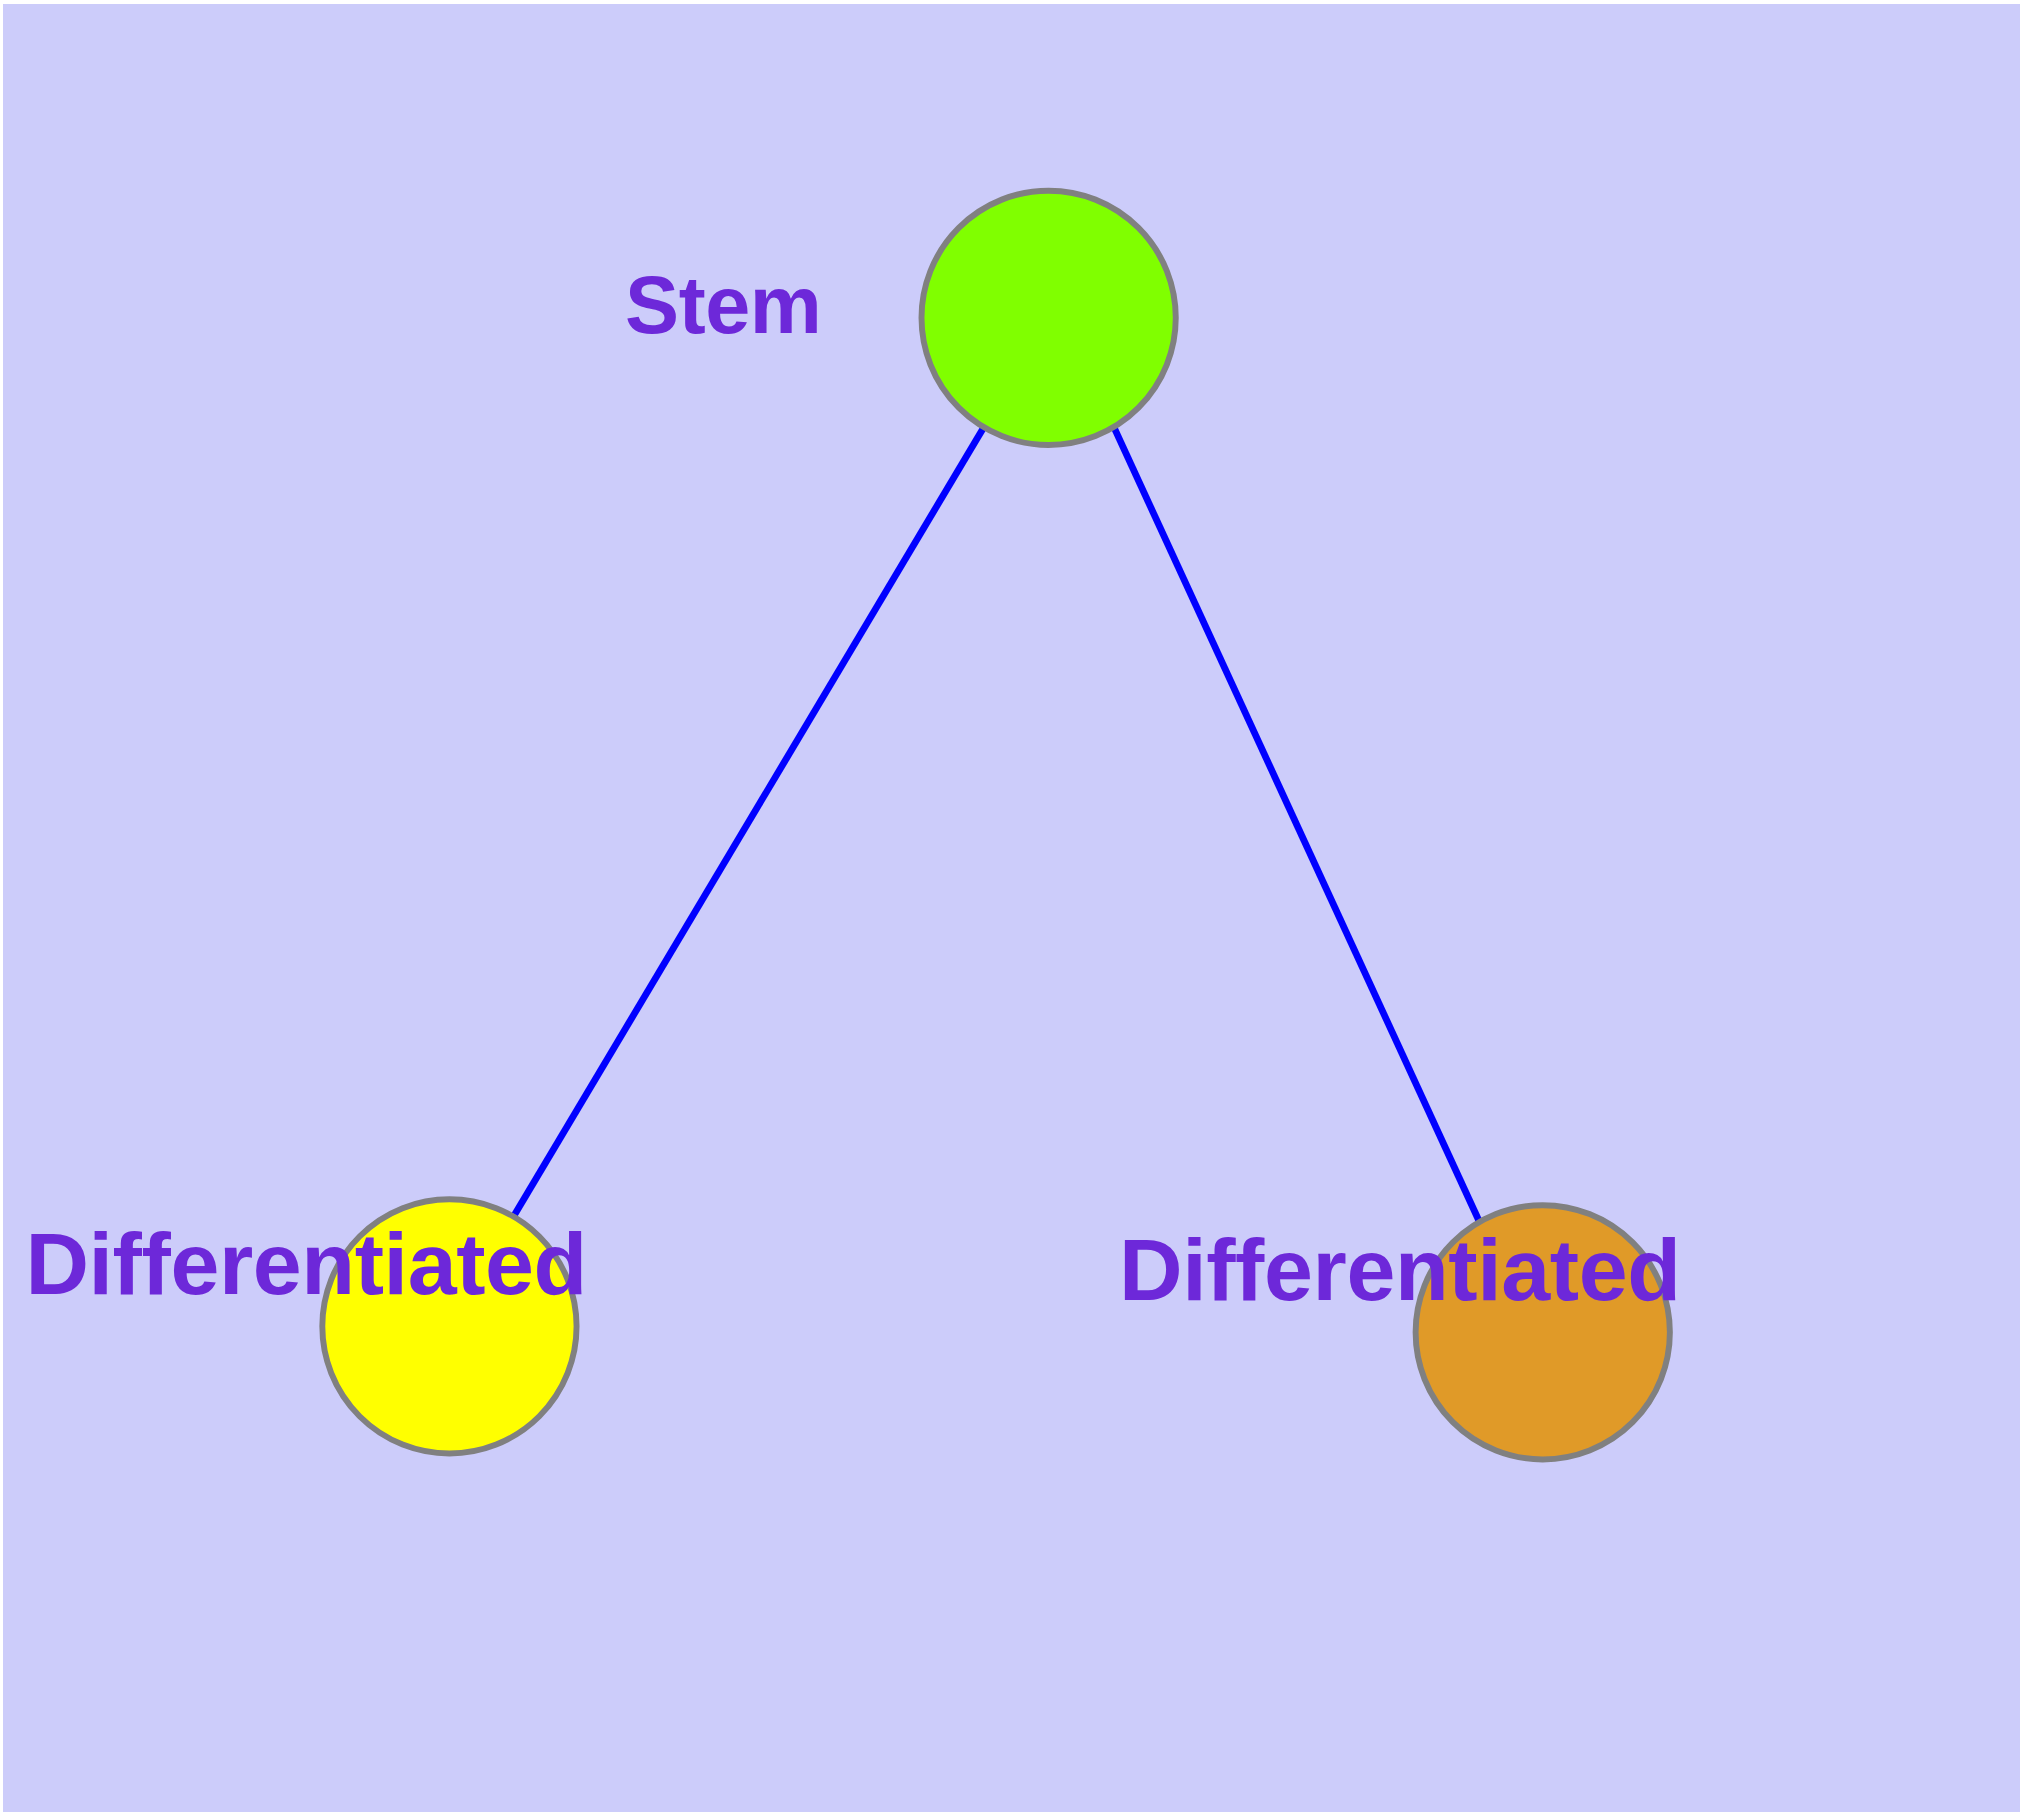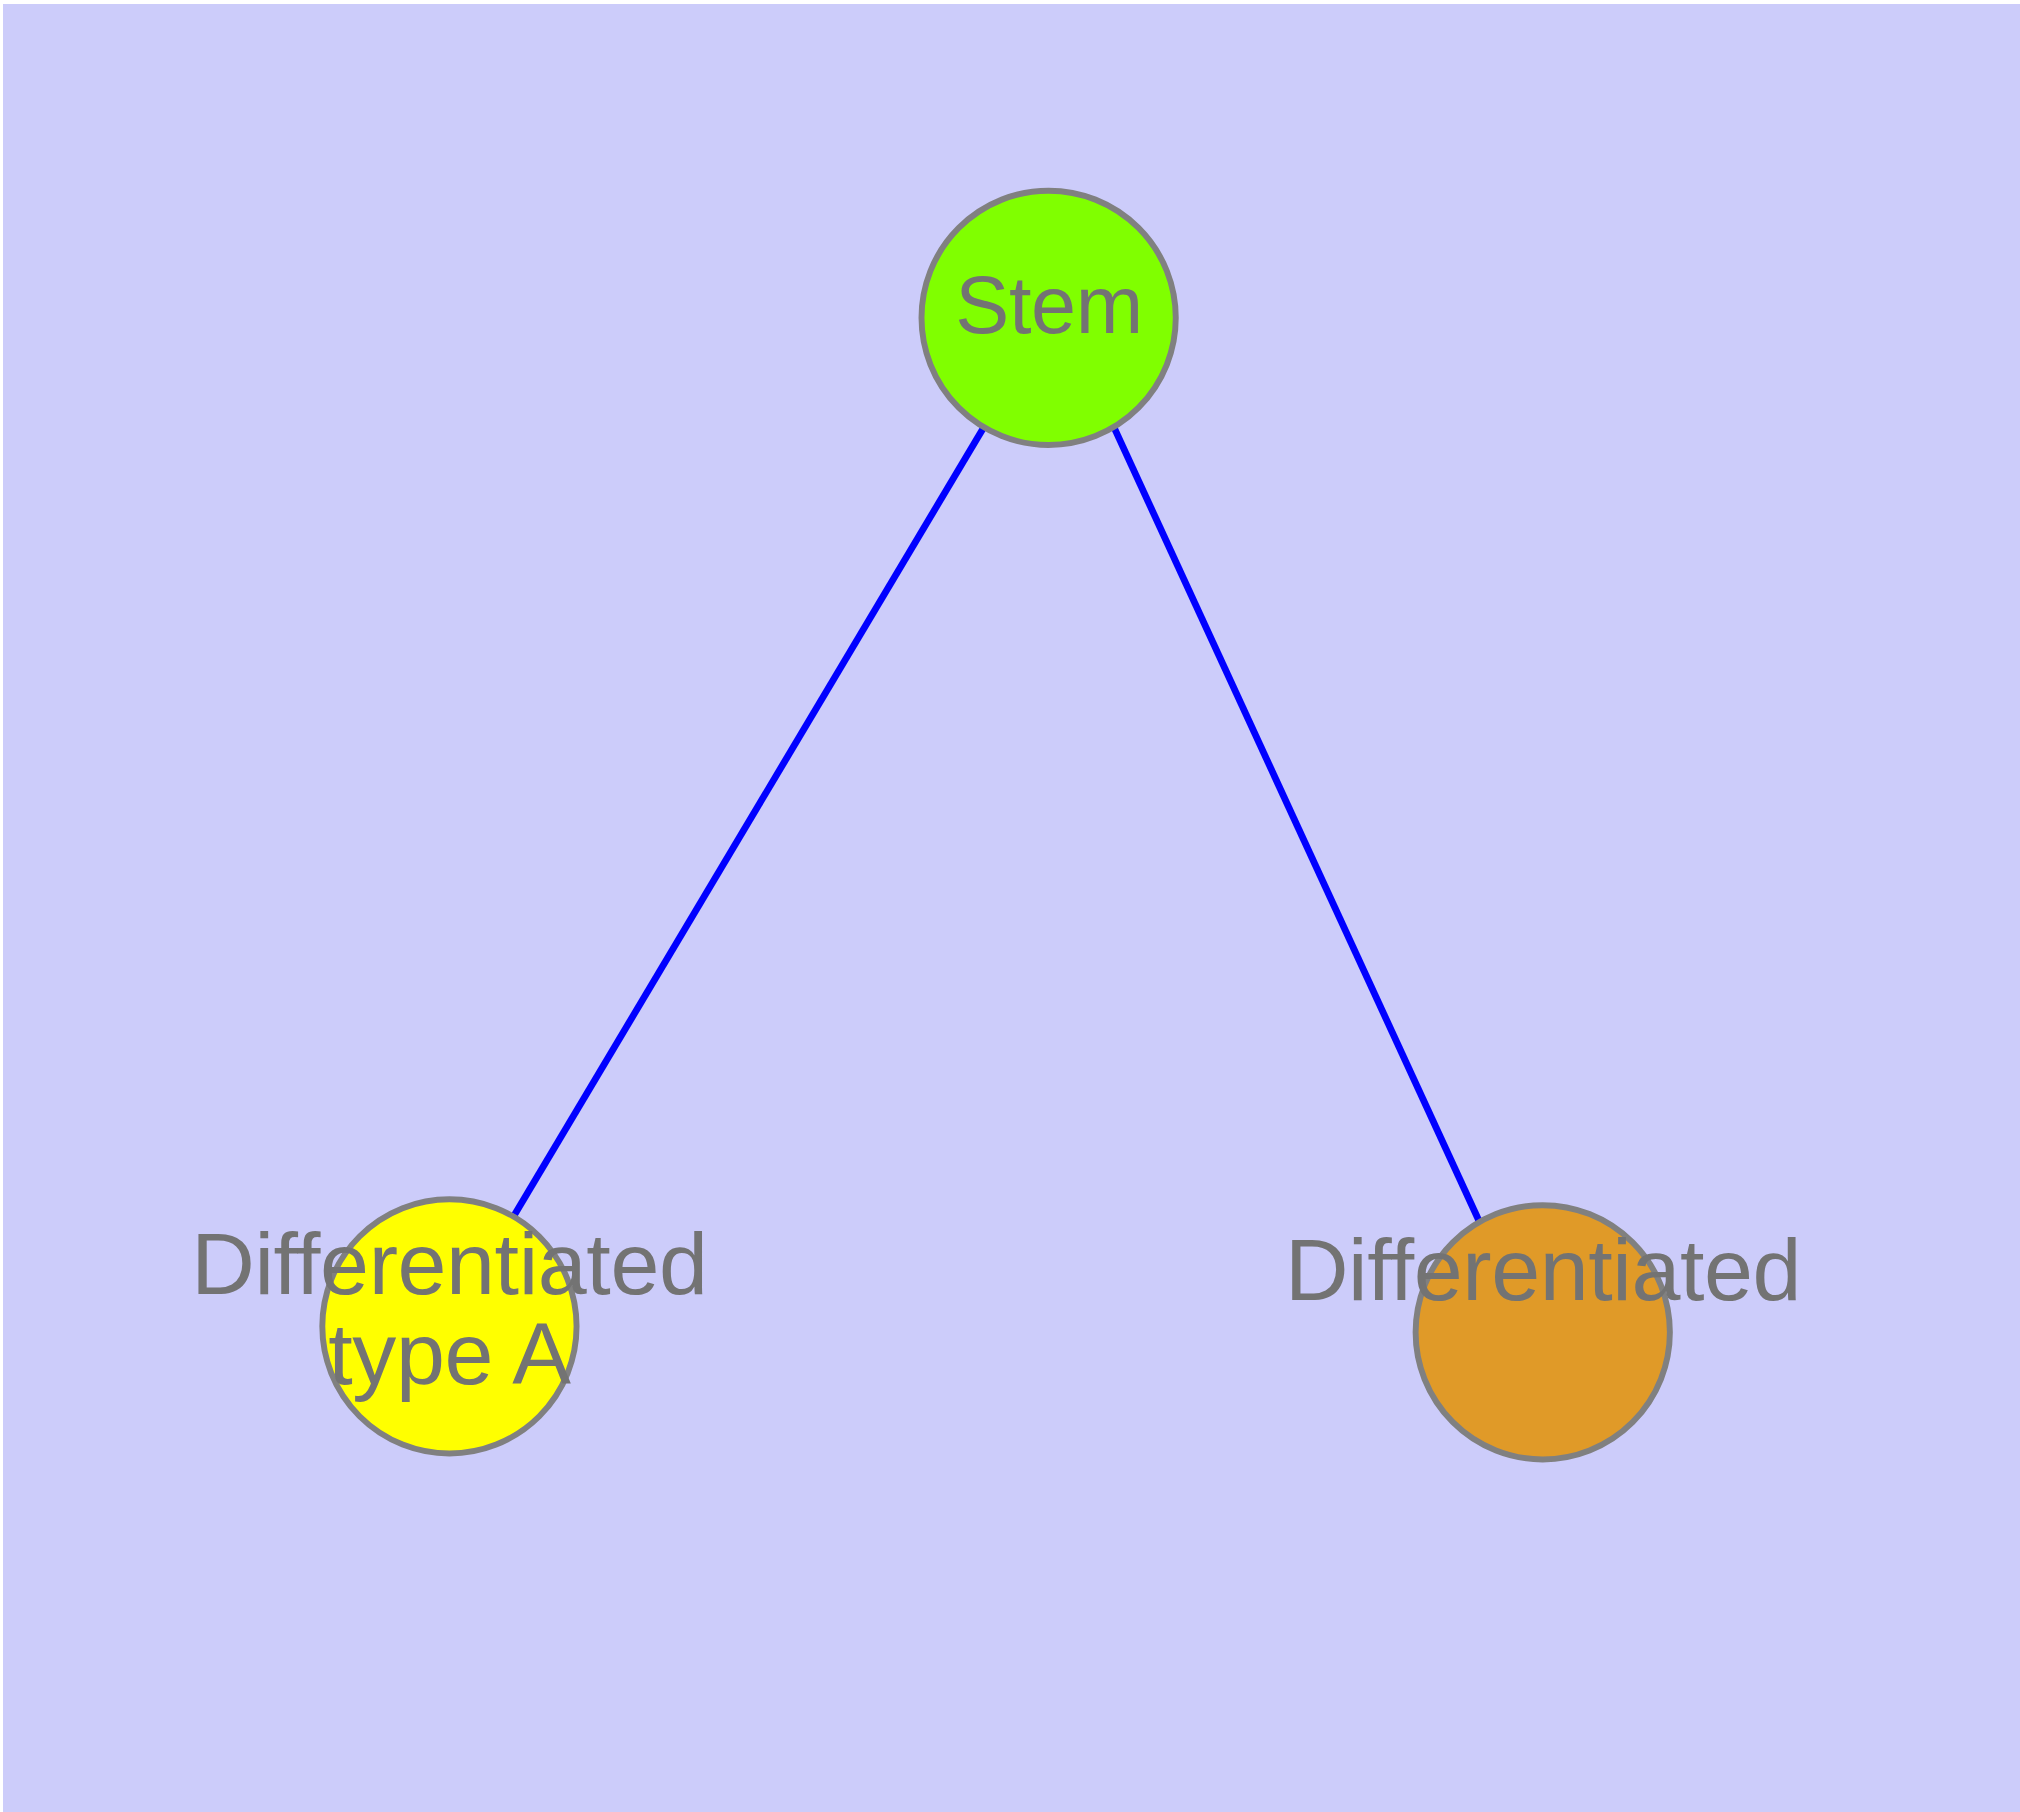"Stem" .node-label { color: #737373 -> #6d28d9; font-weight: normal -> bold; text-align: center -> left }
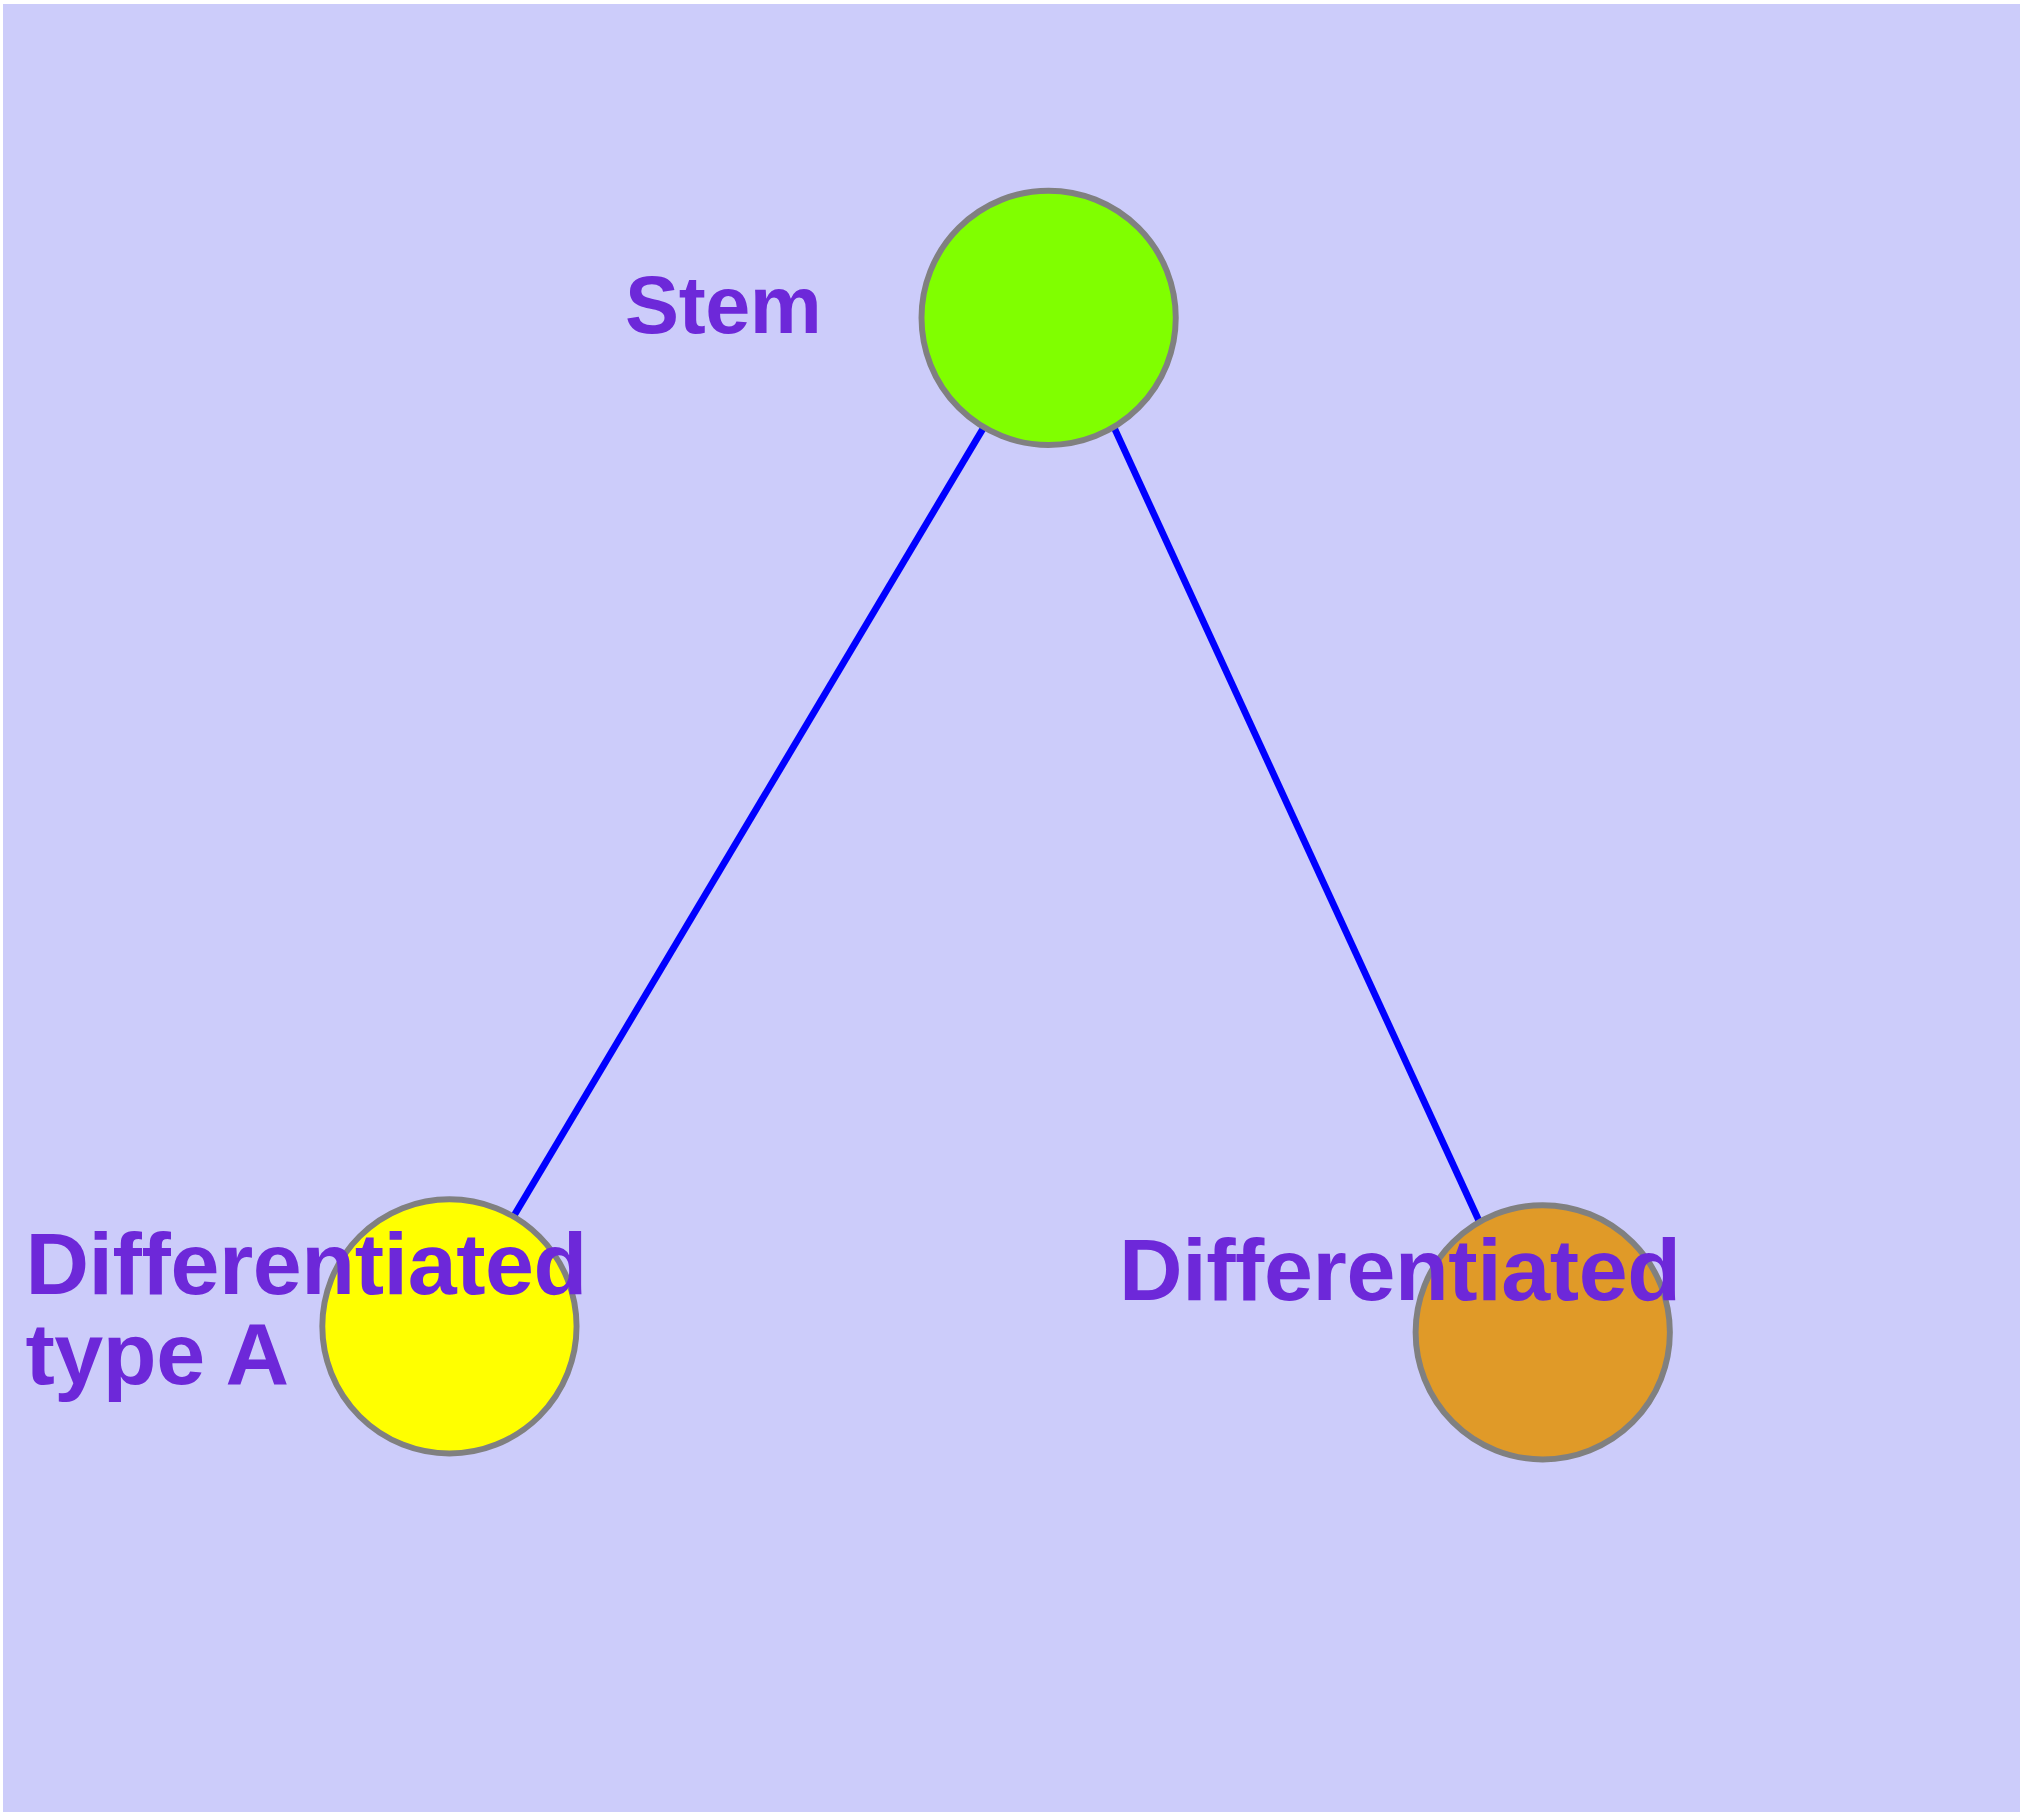"type A" span { html: <span>type A</span> -> none }
